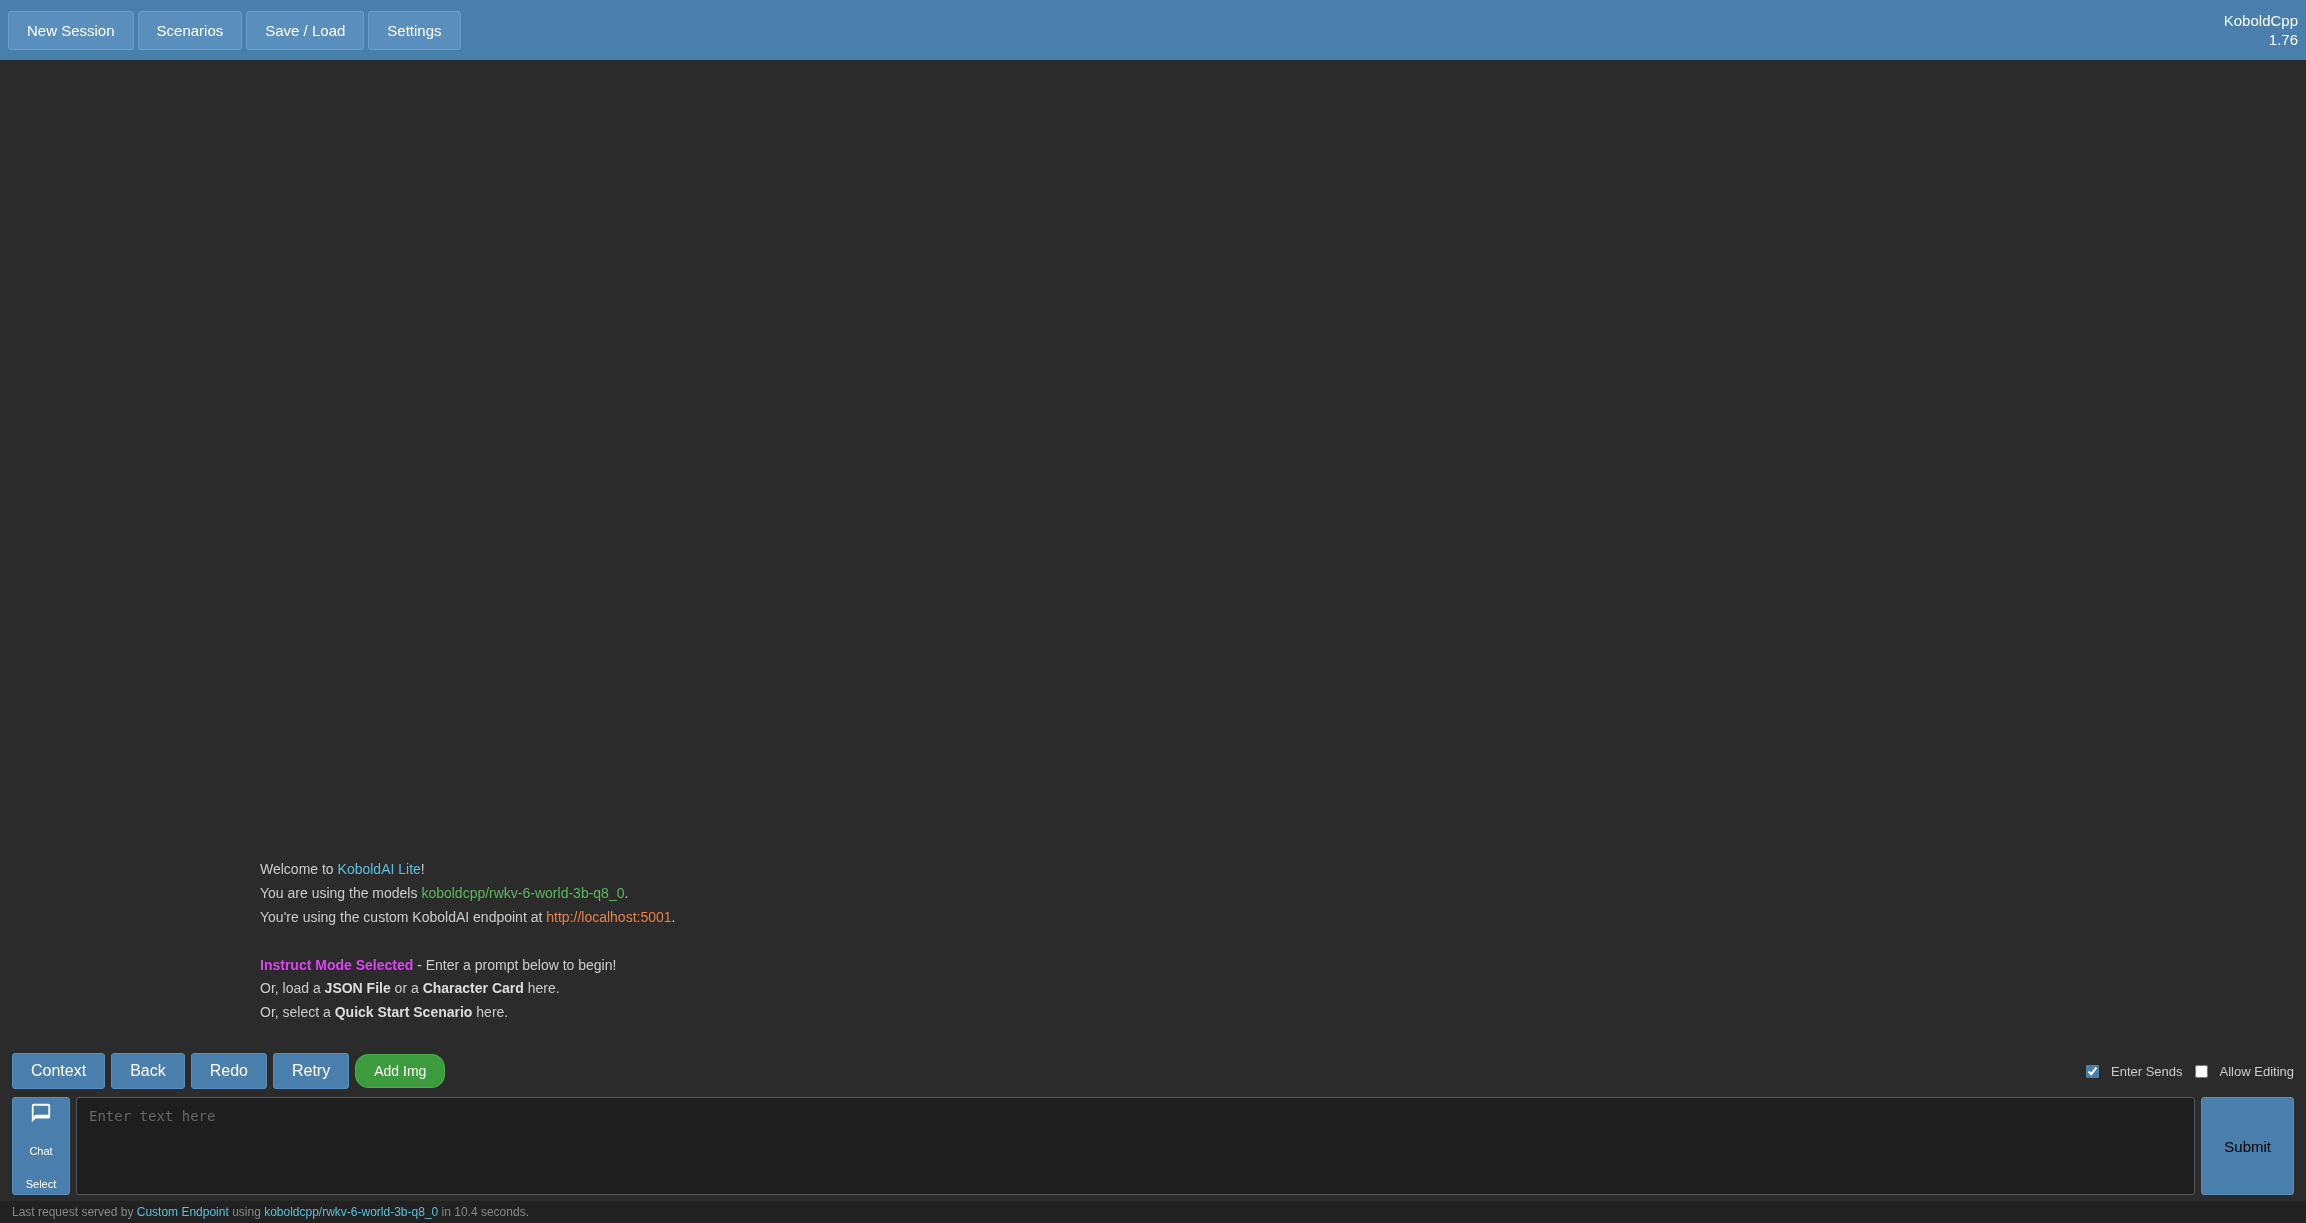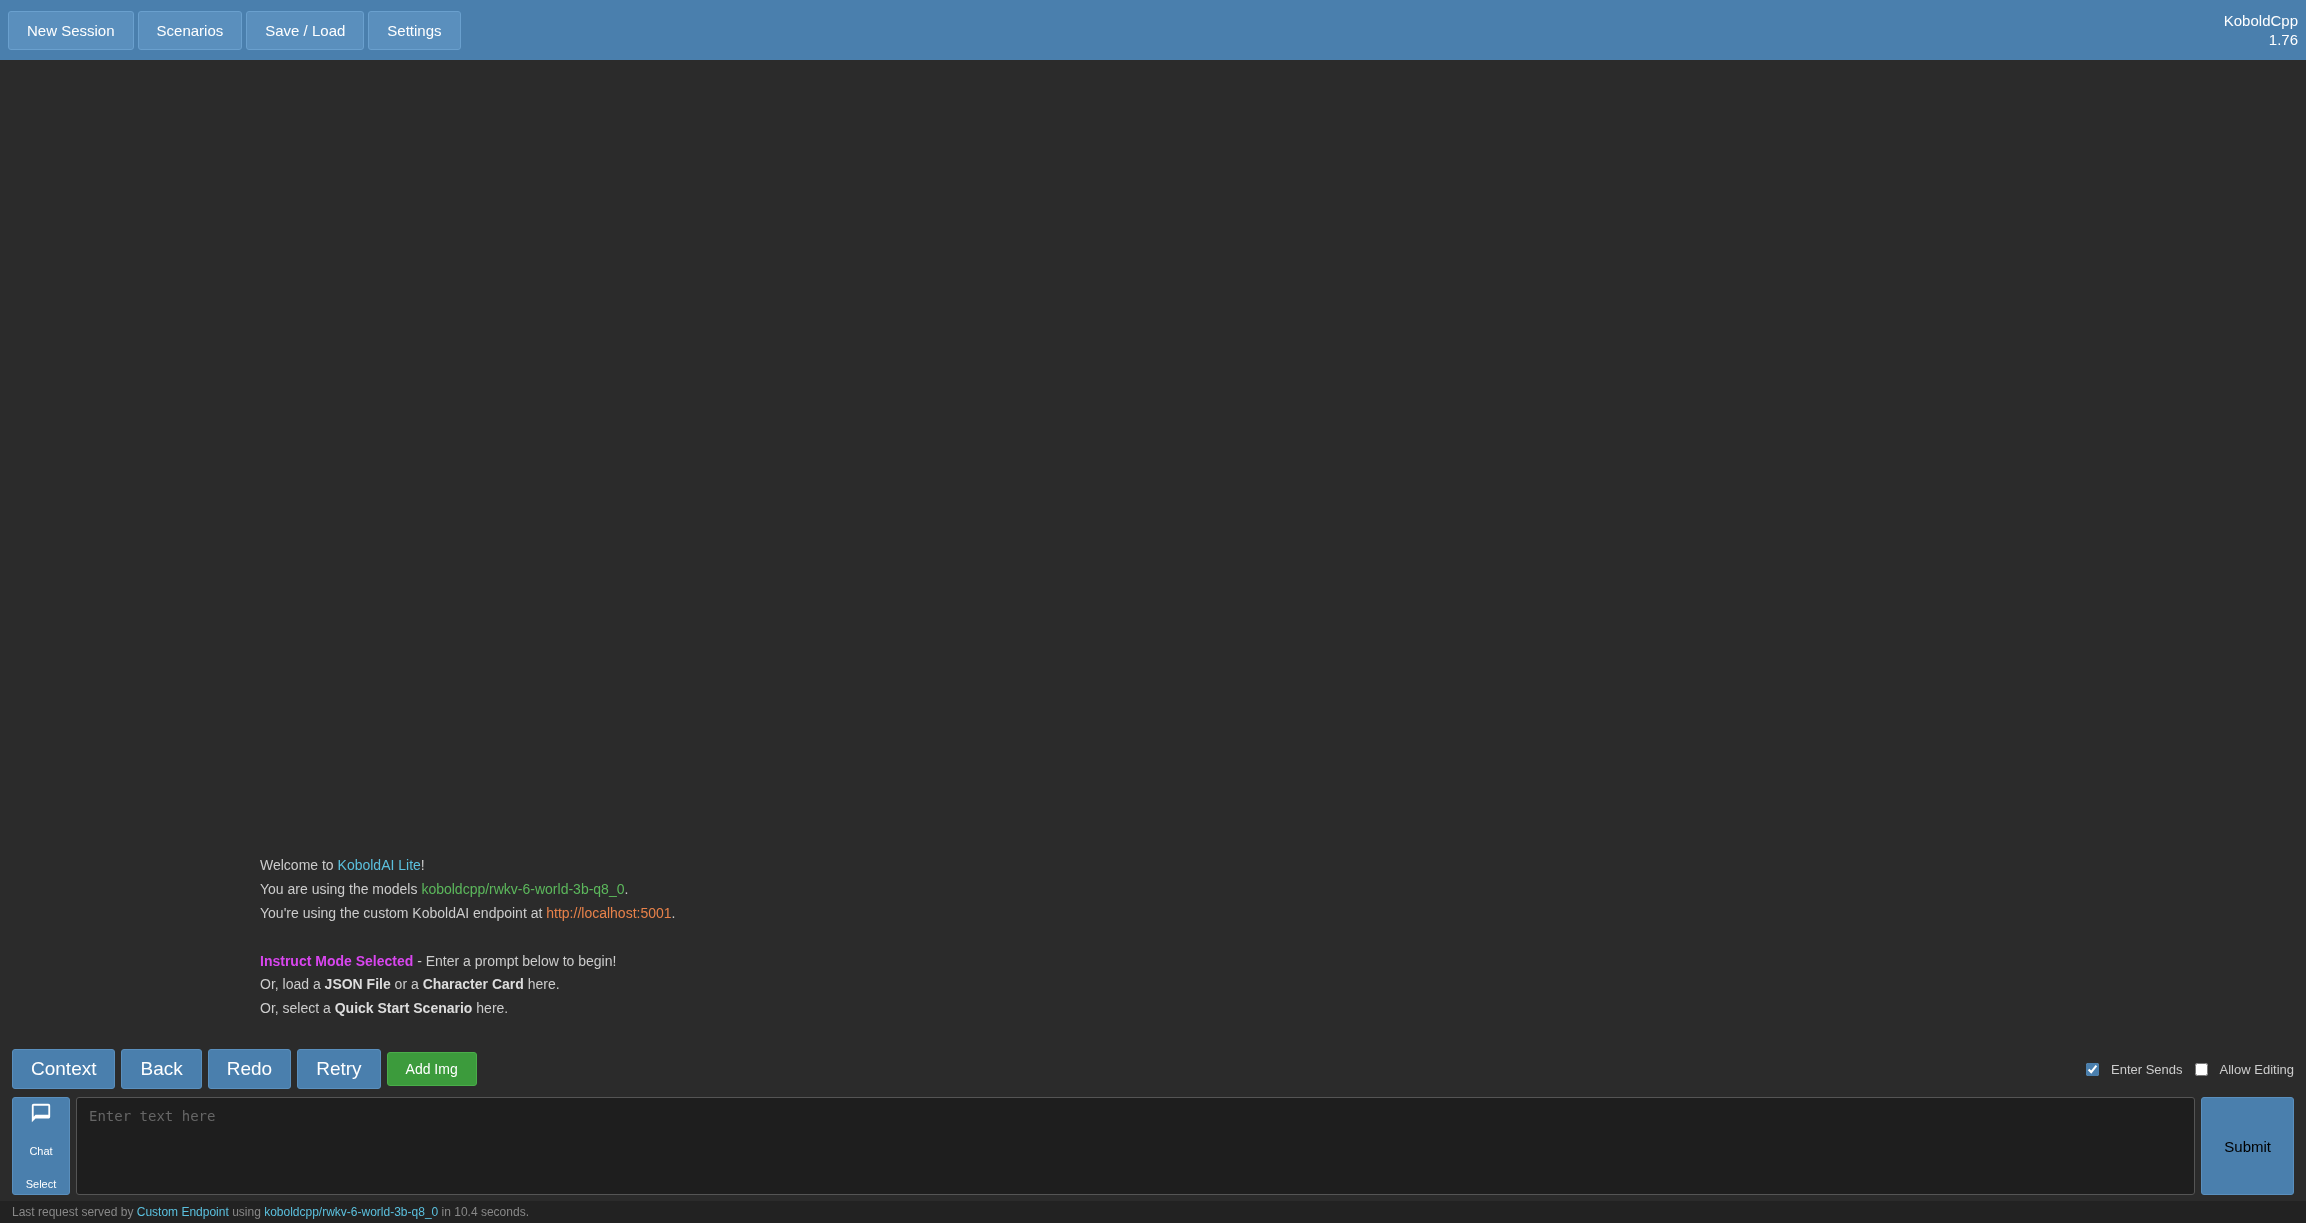"Context" .tool-btn { font-size: 19px -> 16px }
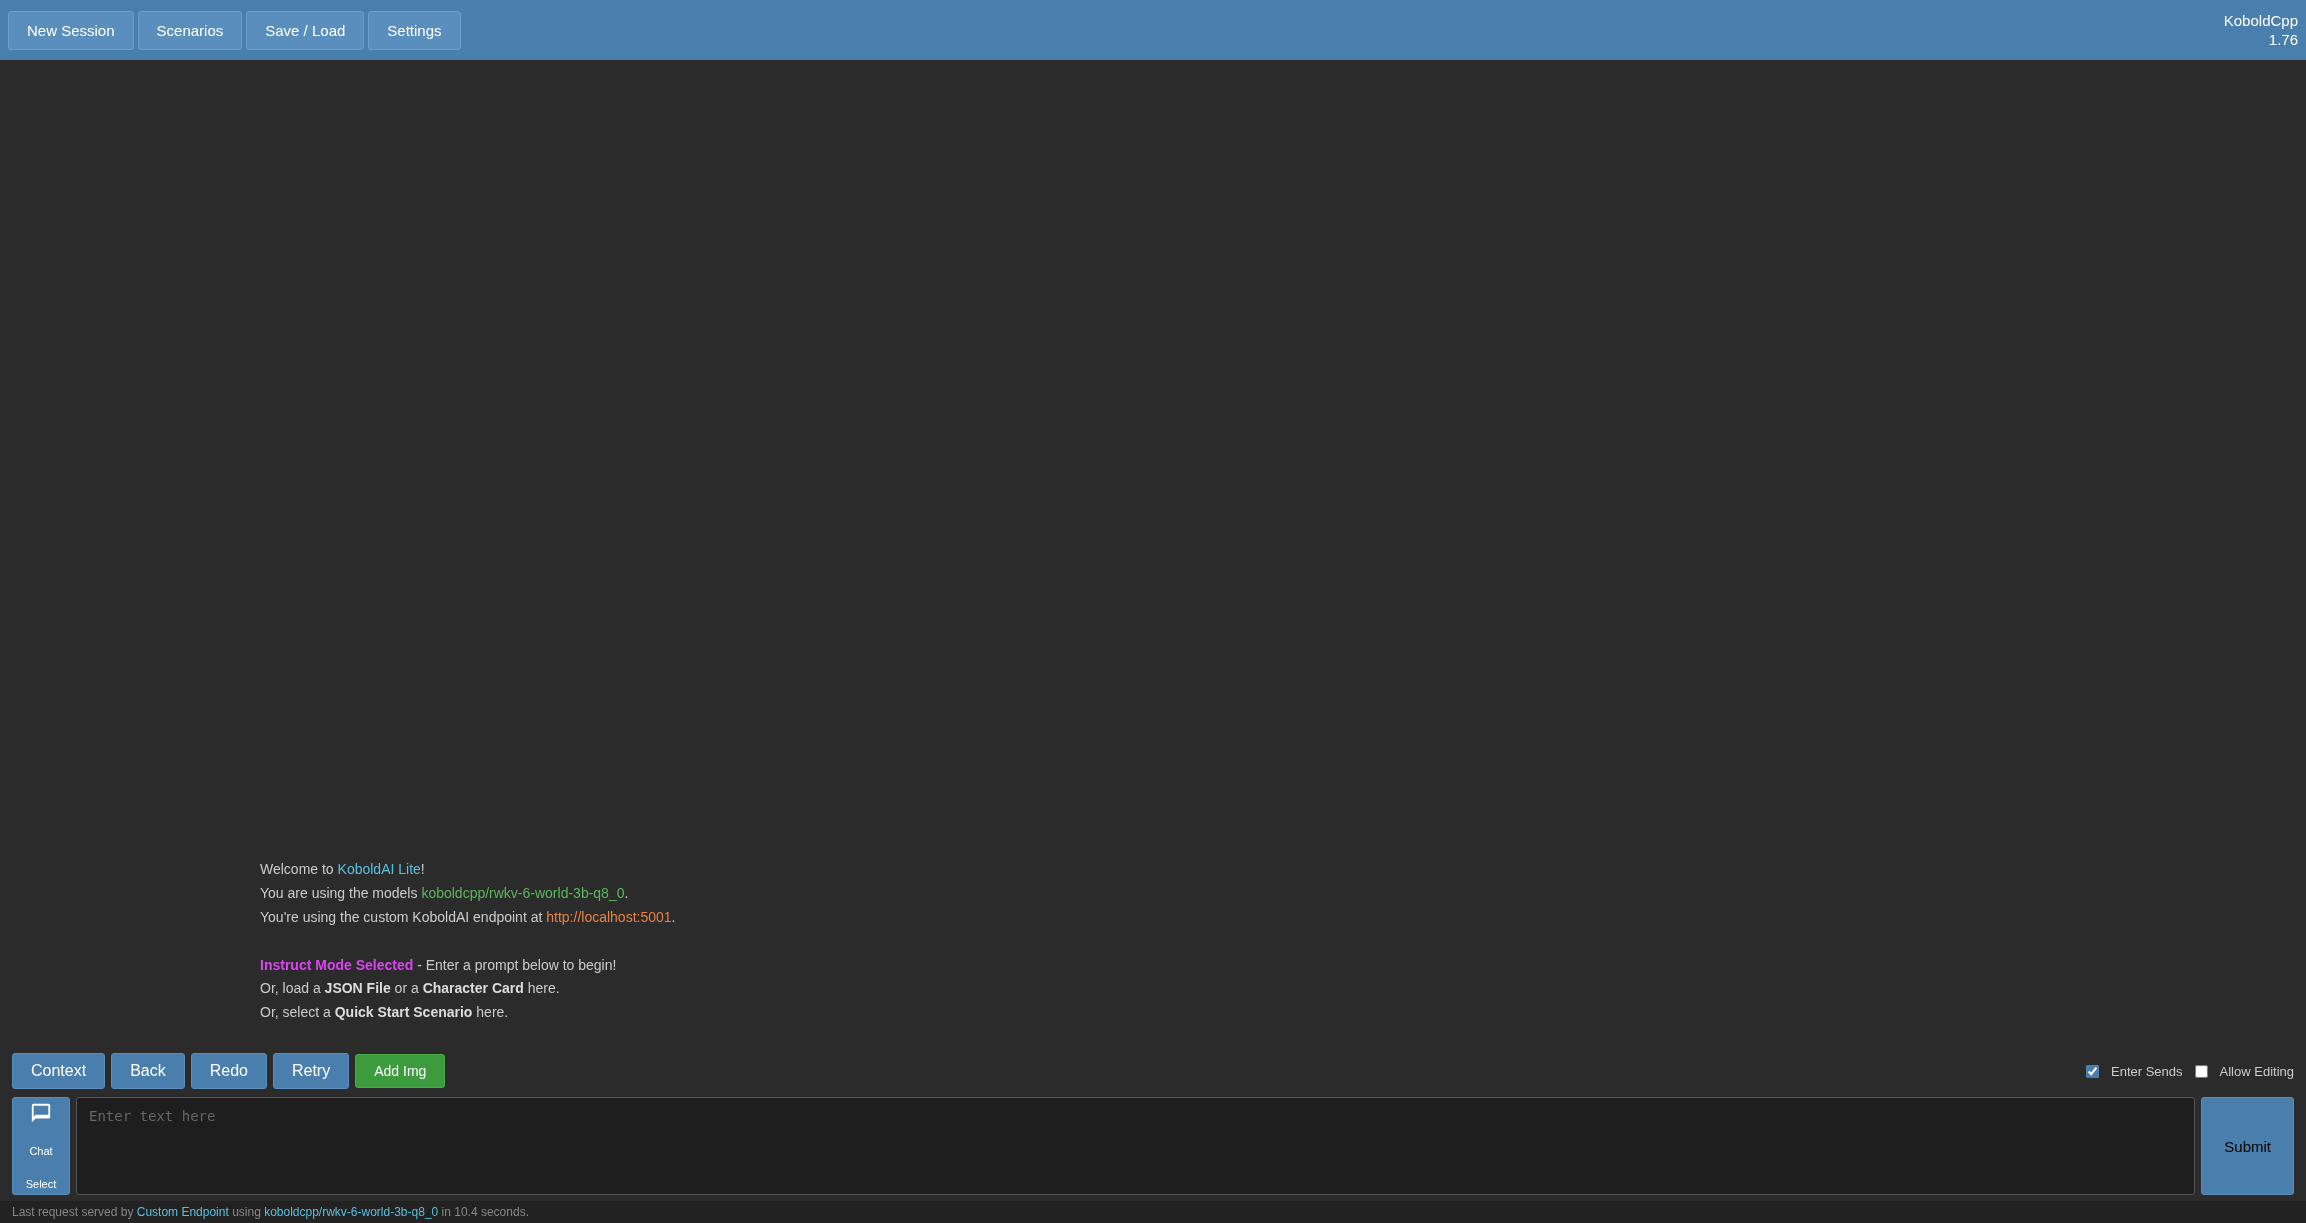"Add Img" .tool-btn-green { border-radius: 3px -> 13px }
